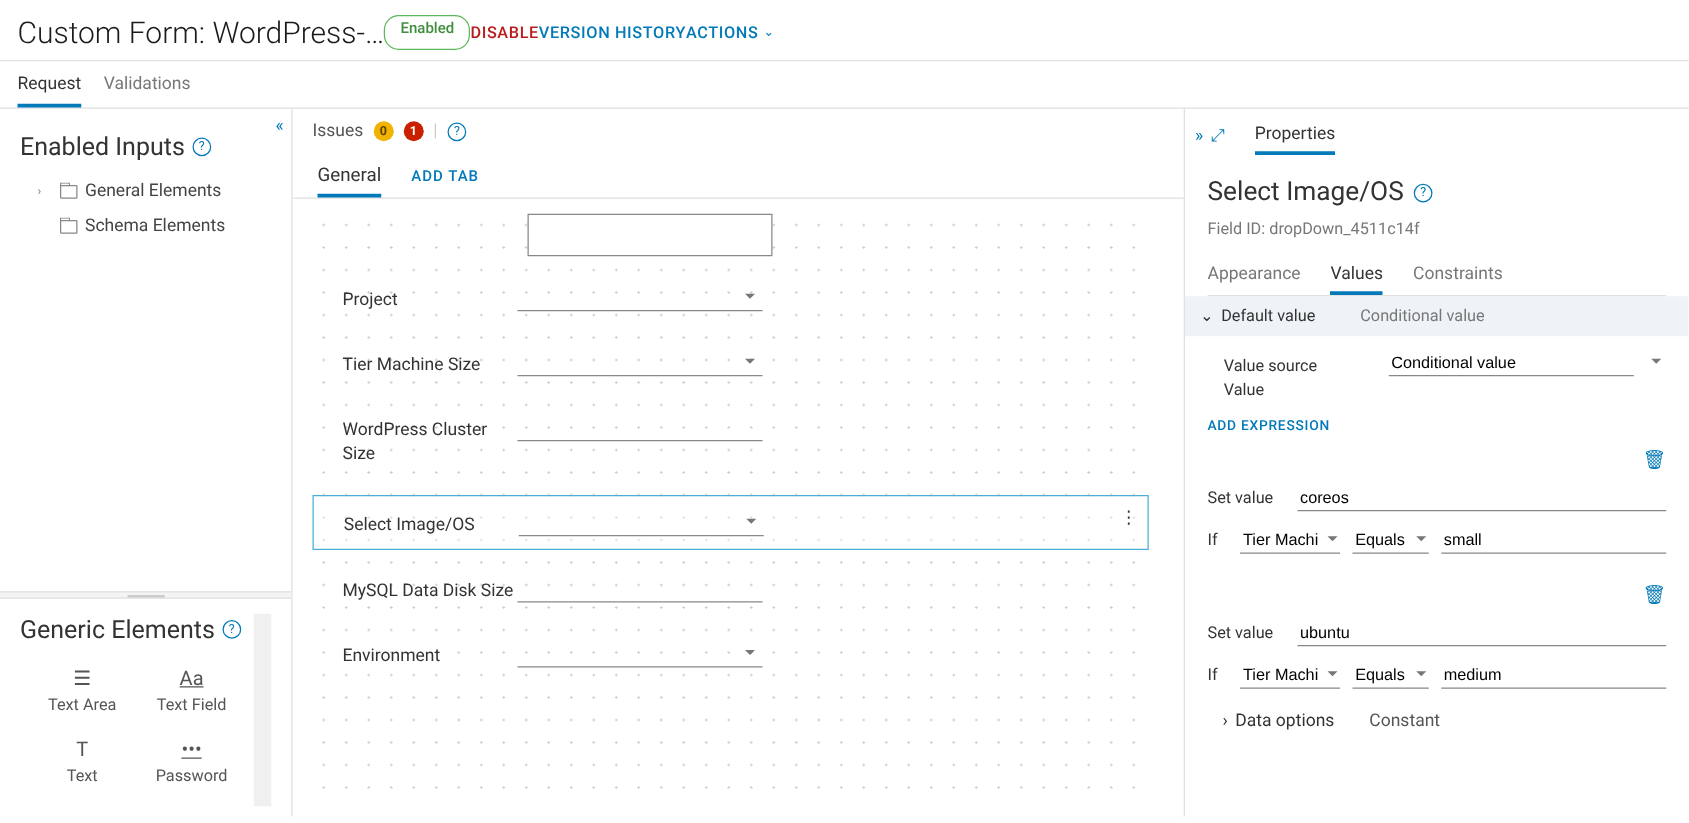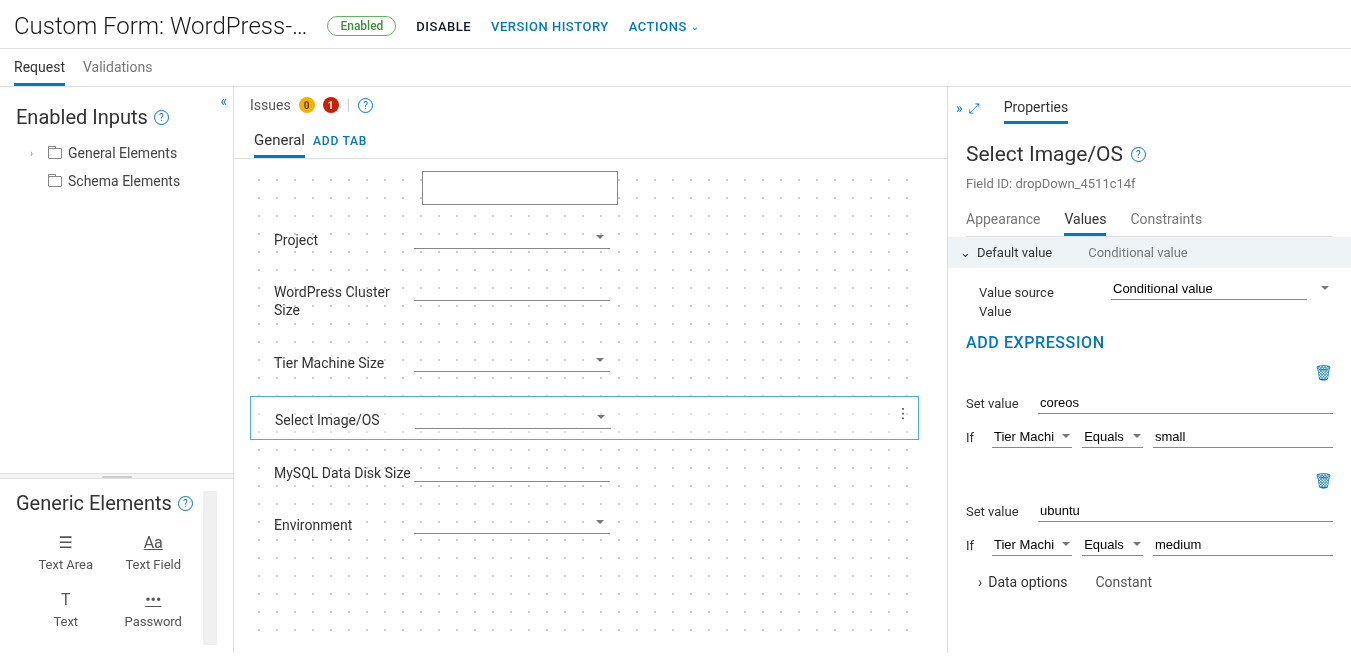"Custom Form: WordPress-…" .header { align-items: center -> none; gap: 20px -> none }
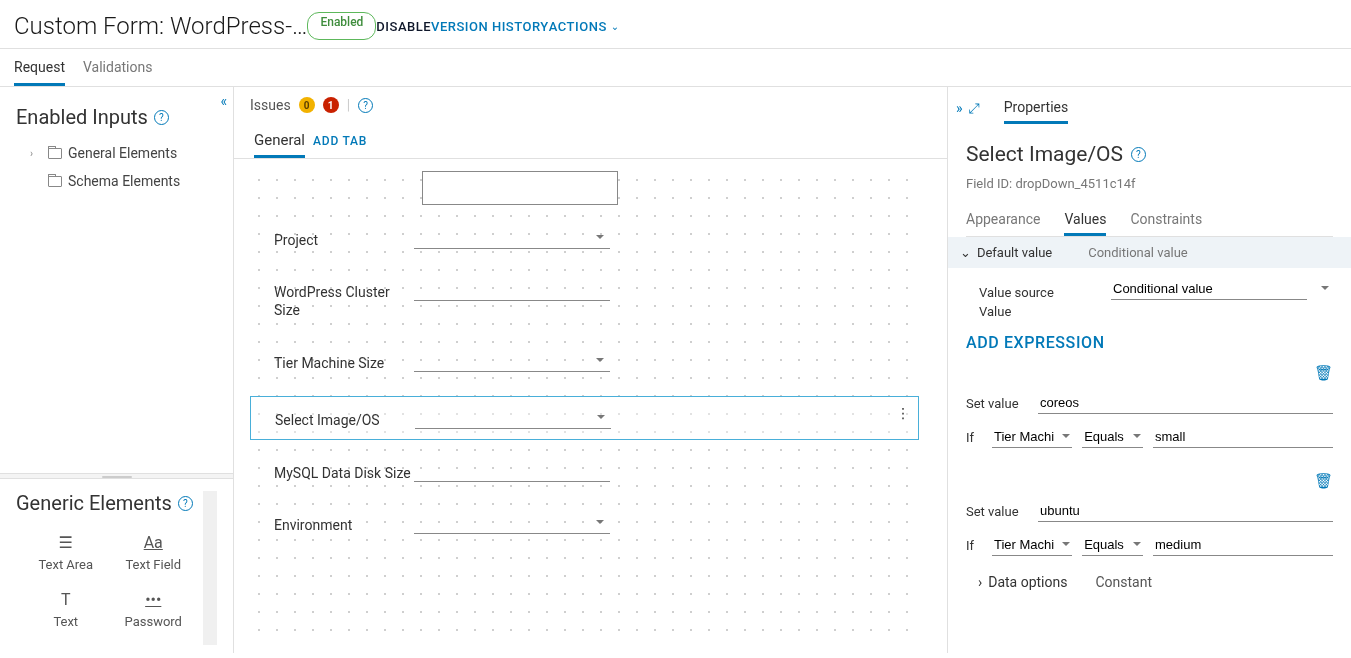"DISABLE" .header-link.disabled { color: #0f172a -> #b91c1c }
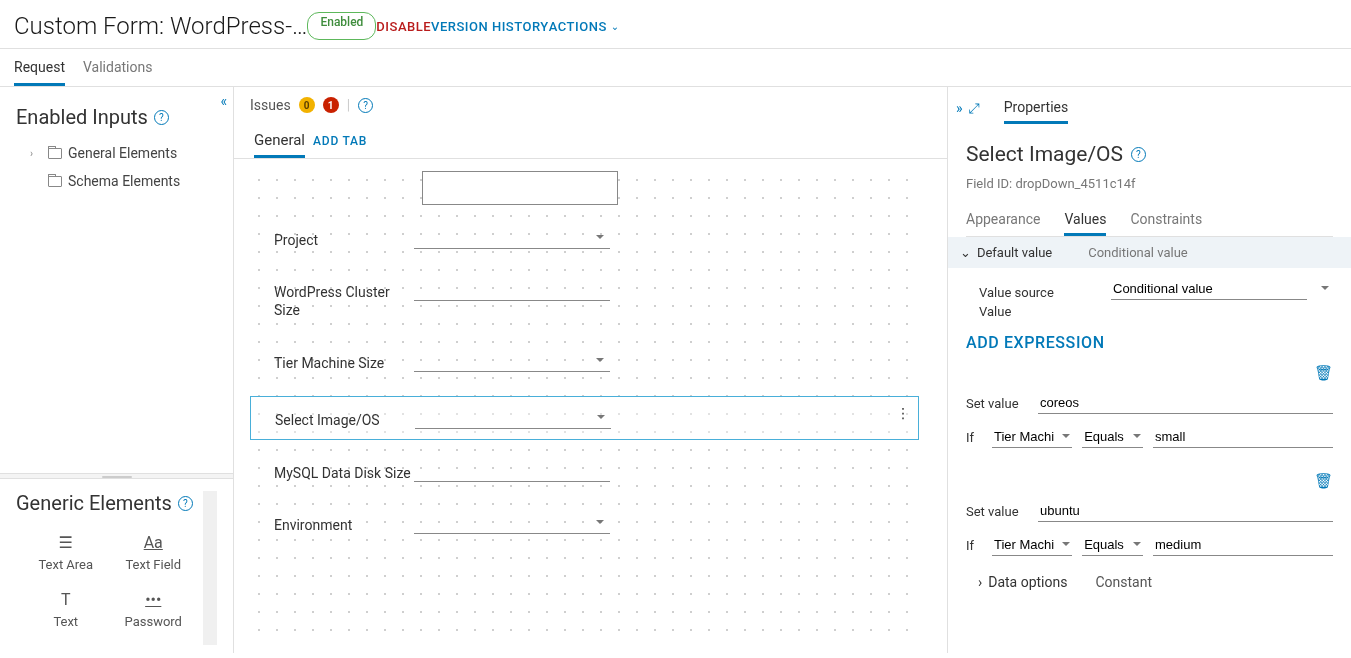"General" .canvas-tabs { gap: 8px -> 24px }
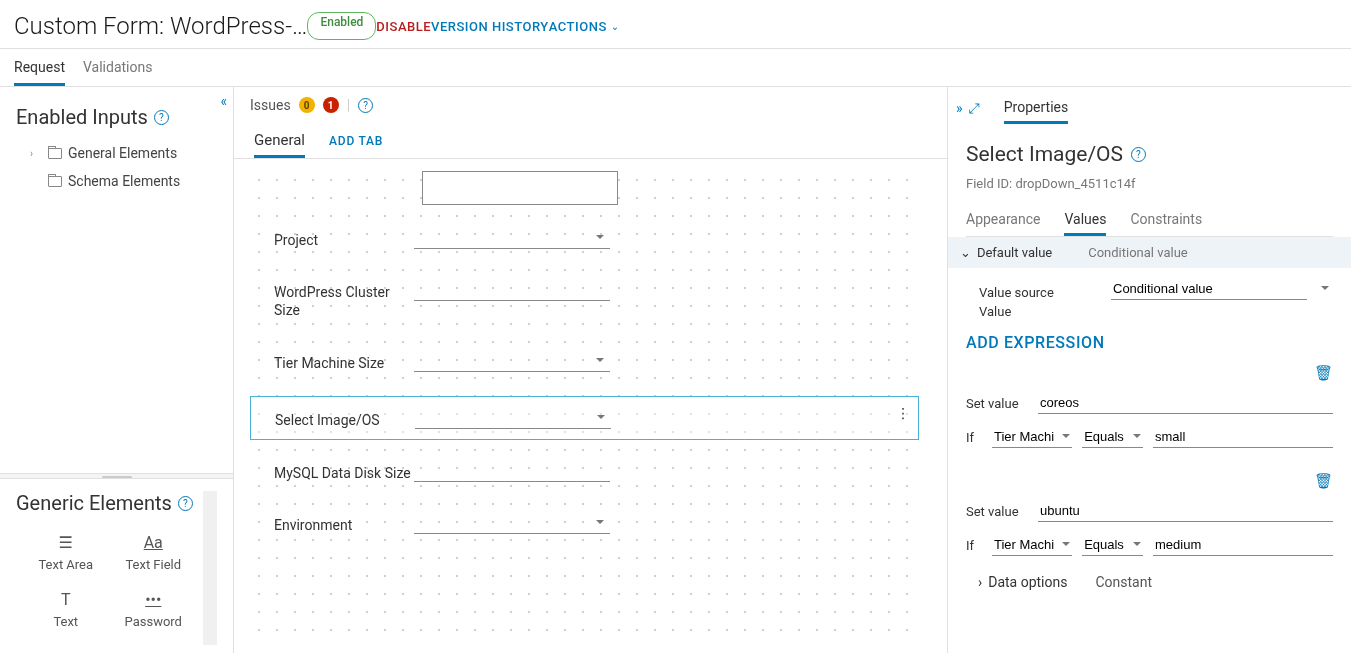"WordPress Cluster Size" div.field-row { order: before "Tier Machine Size" -> after "Tier Machine Size" }
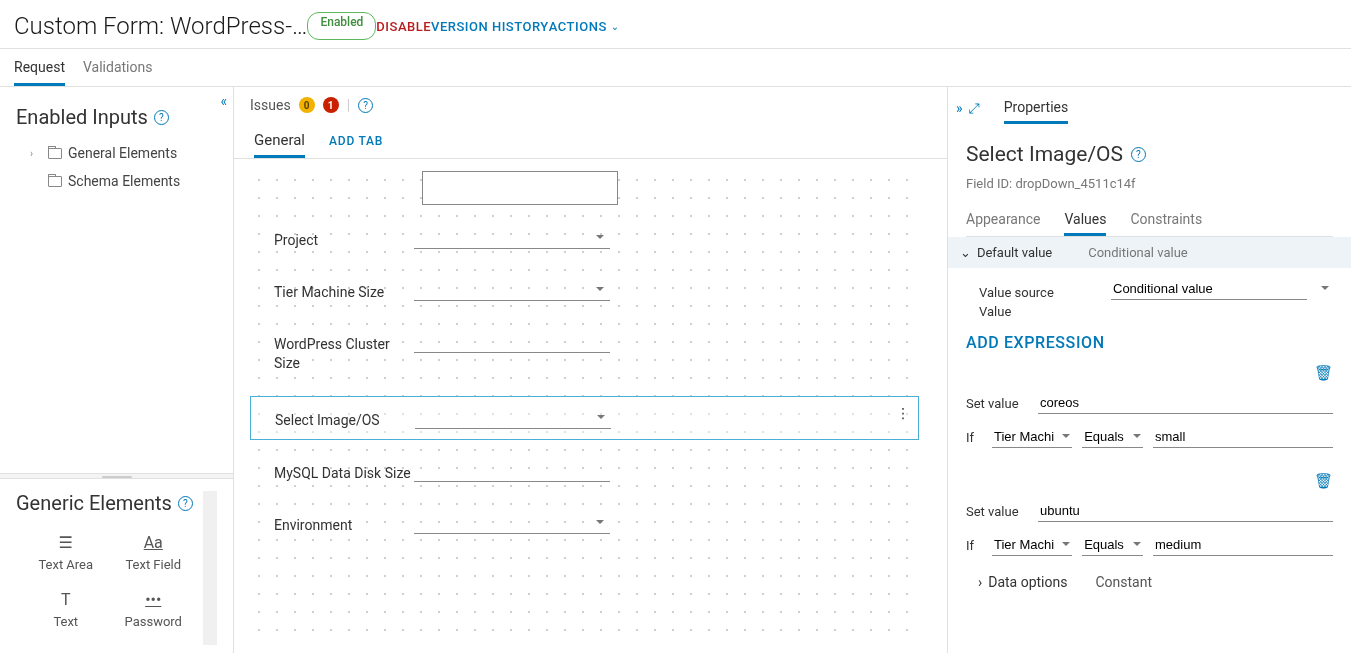"ADD EXPRESSION" .add-expr { font-size: 16px -> 11px }
